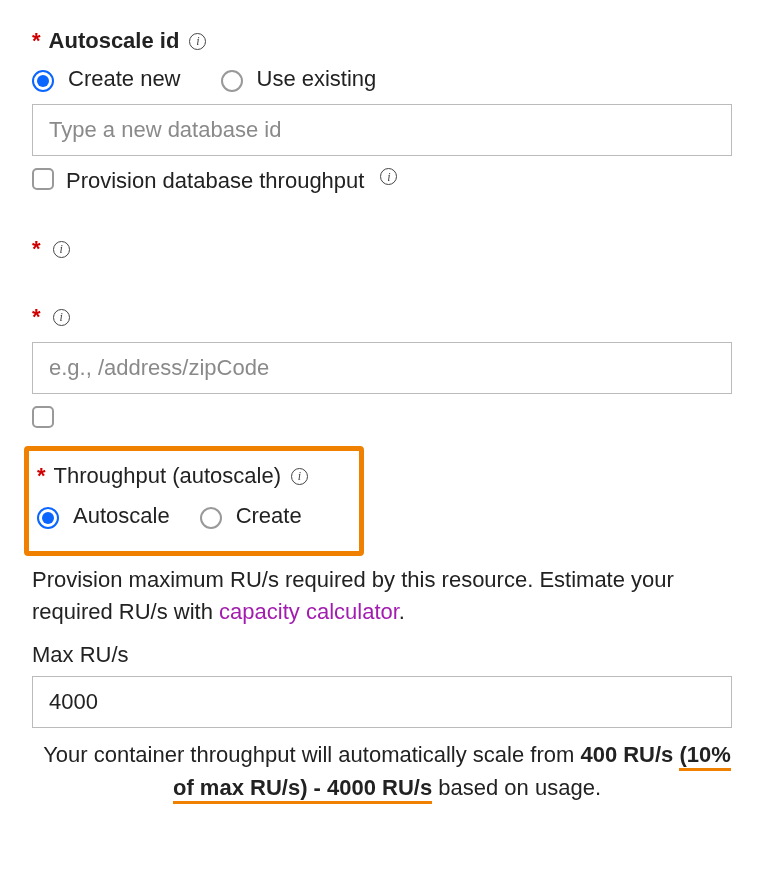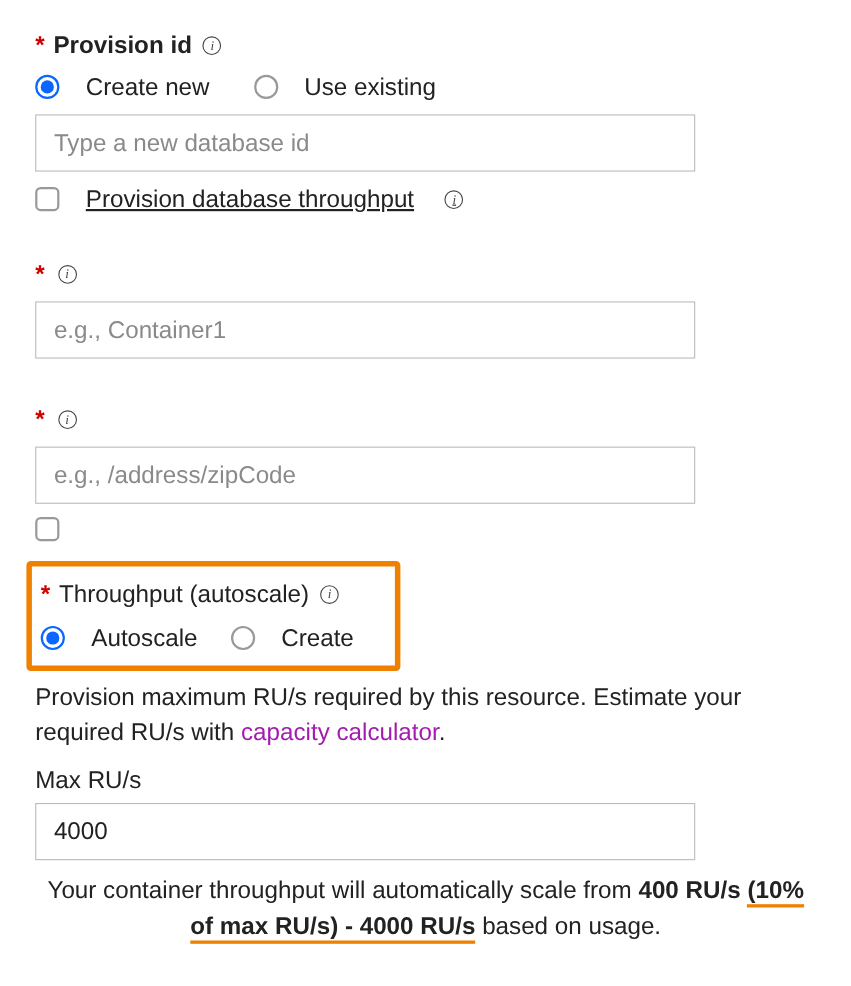"Provision id" span.label-text { text: Provision -> Autoscale }
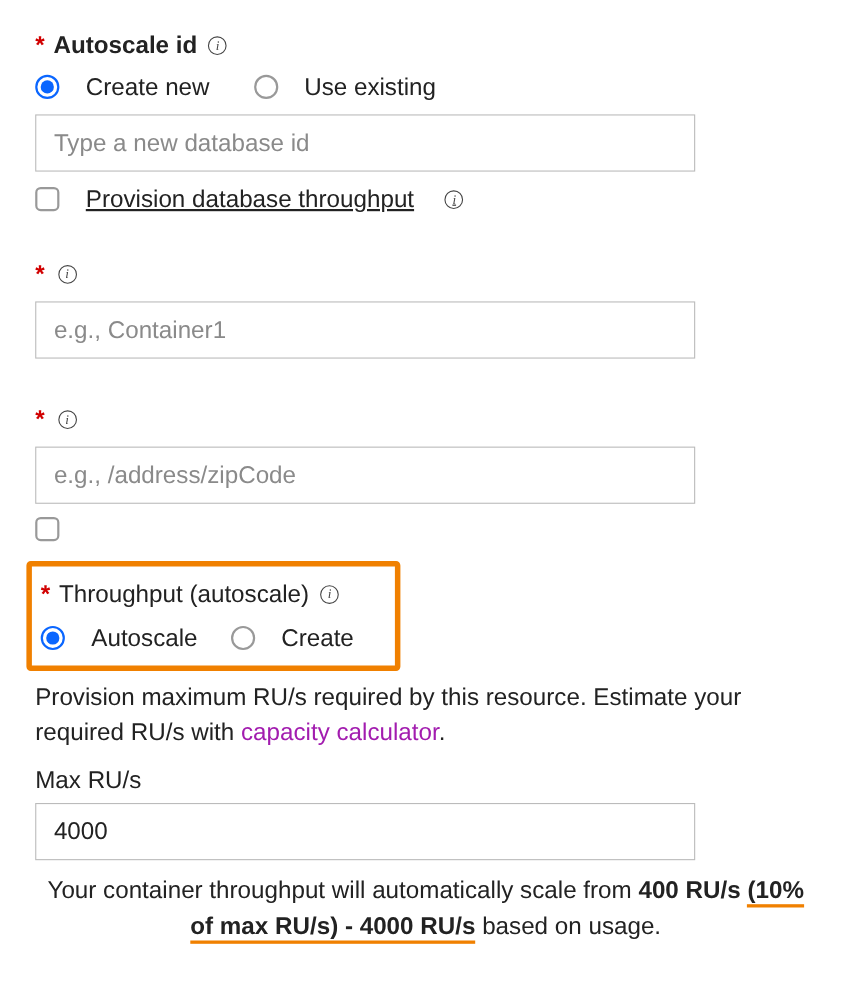"Create new" .radio-option { align-items: center -> flex-end; gap: 24px -> 14px }
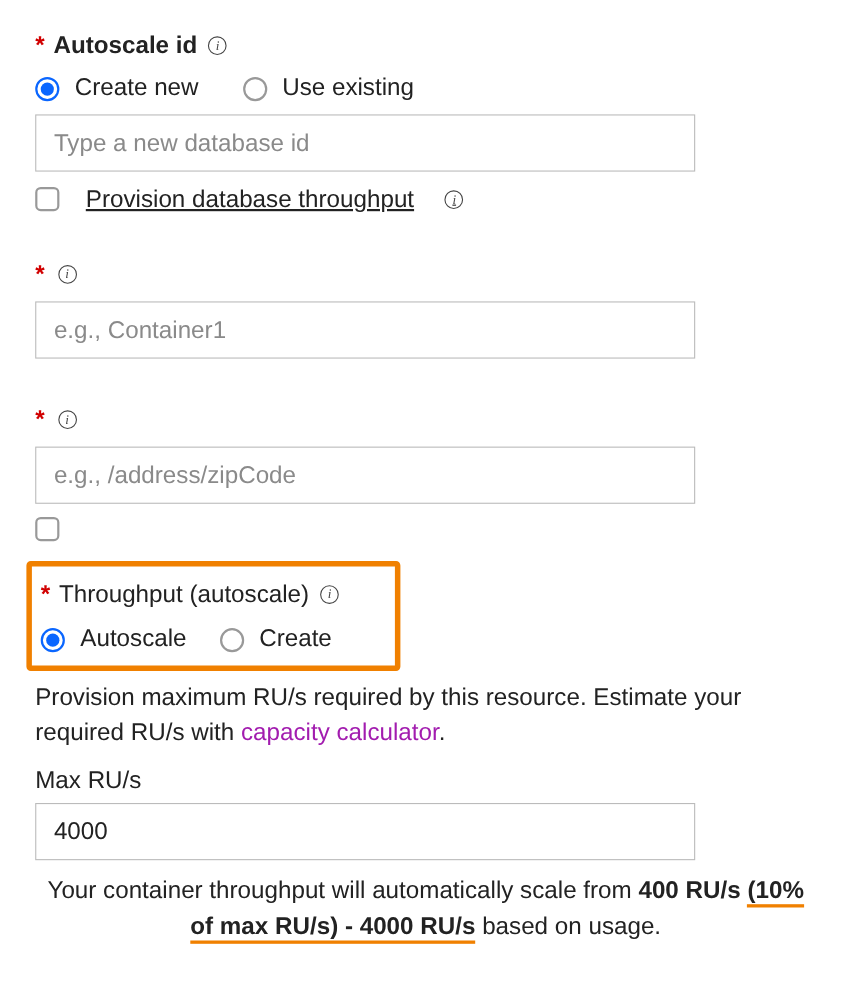"Type a new database id" .text-input { width: 600px -> 700px }
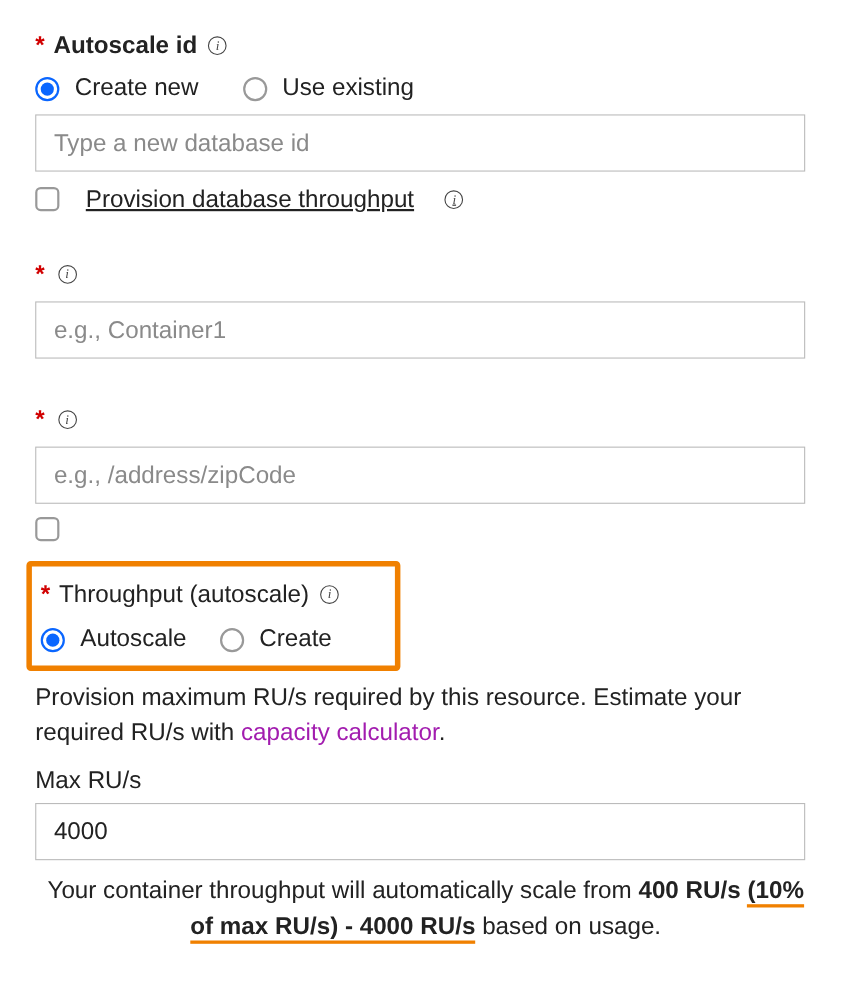"Provision database throughput" .checkbox-row { align-items: center -> flex-start; gap: 24px -> 12px; text-decoration: underline -> none }
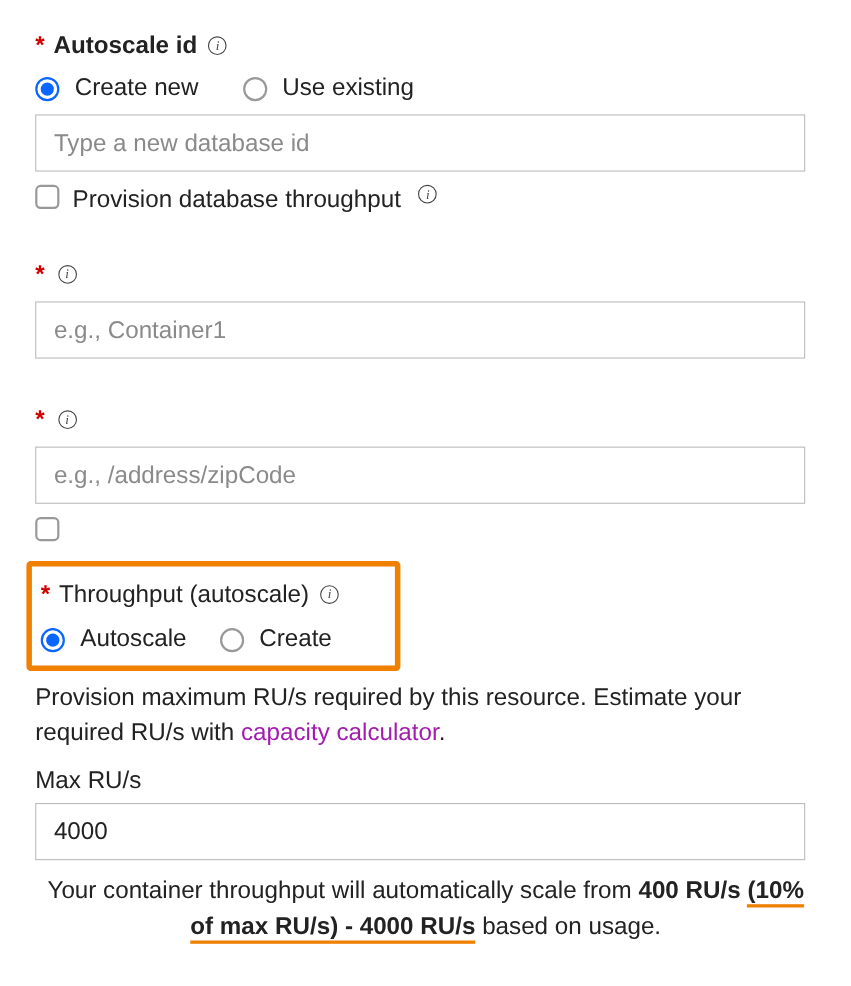"e.g., Container1" input.text-input { html: <input> -> none }
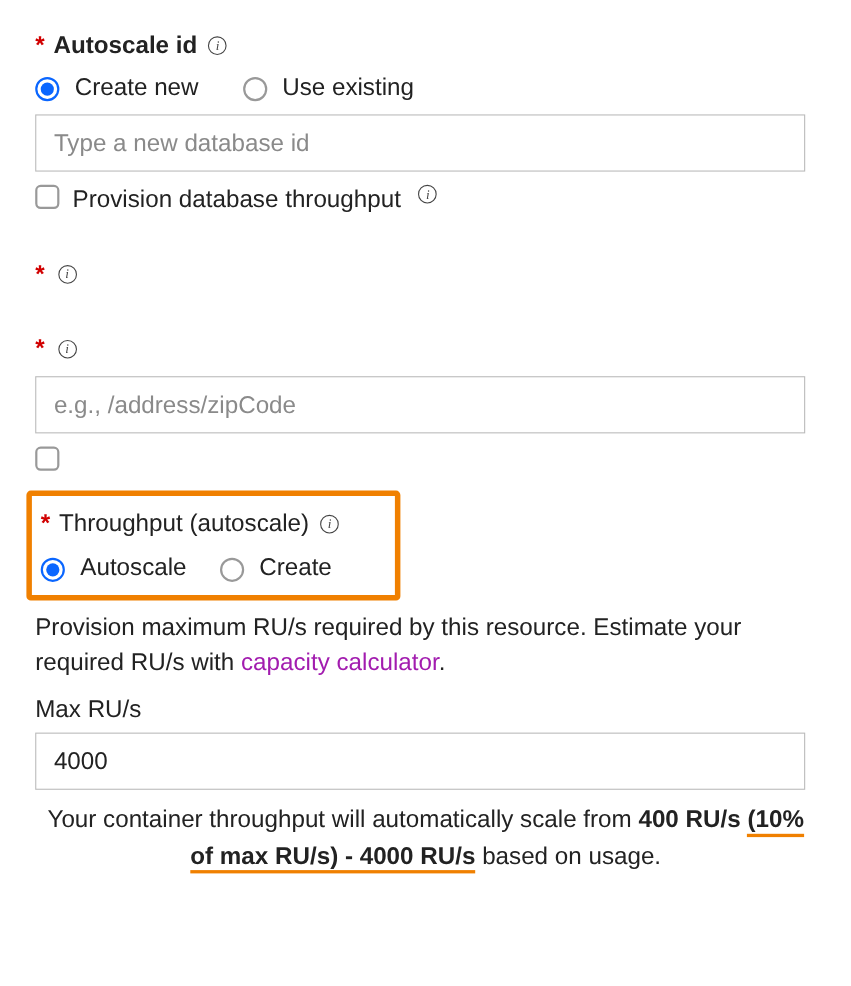"Autoscale" .highlight-box .radio-row { margin-bottom: 4px -> 14px }
